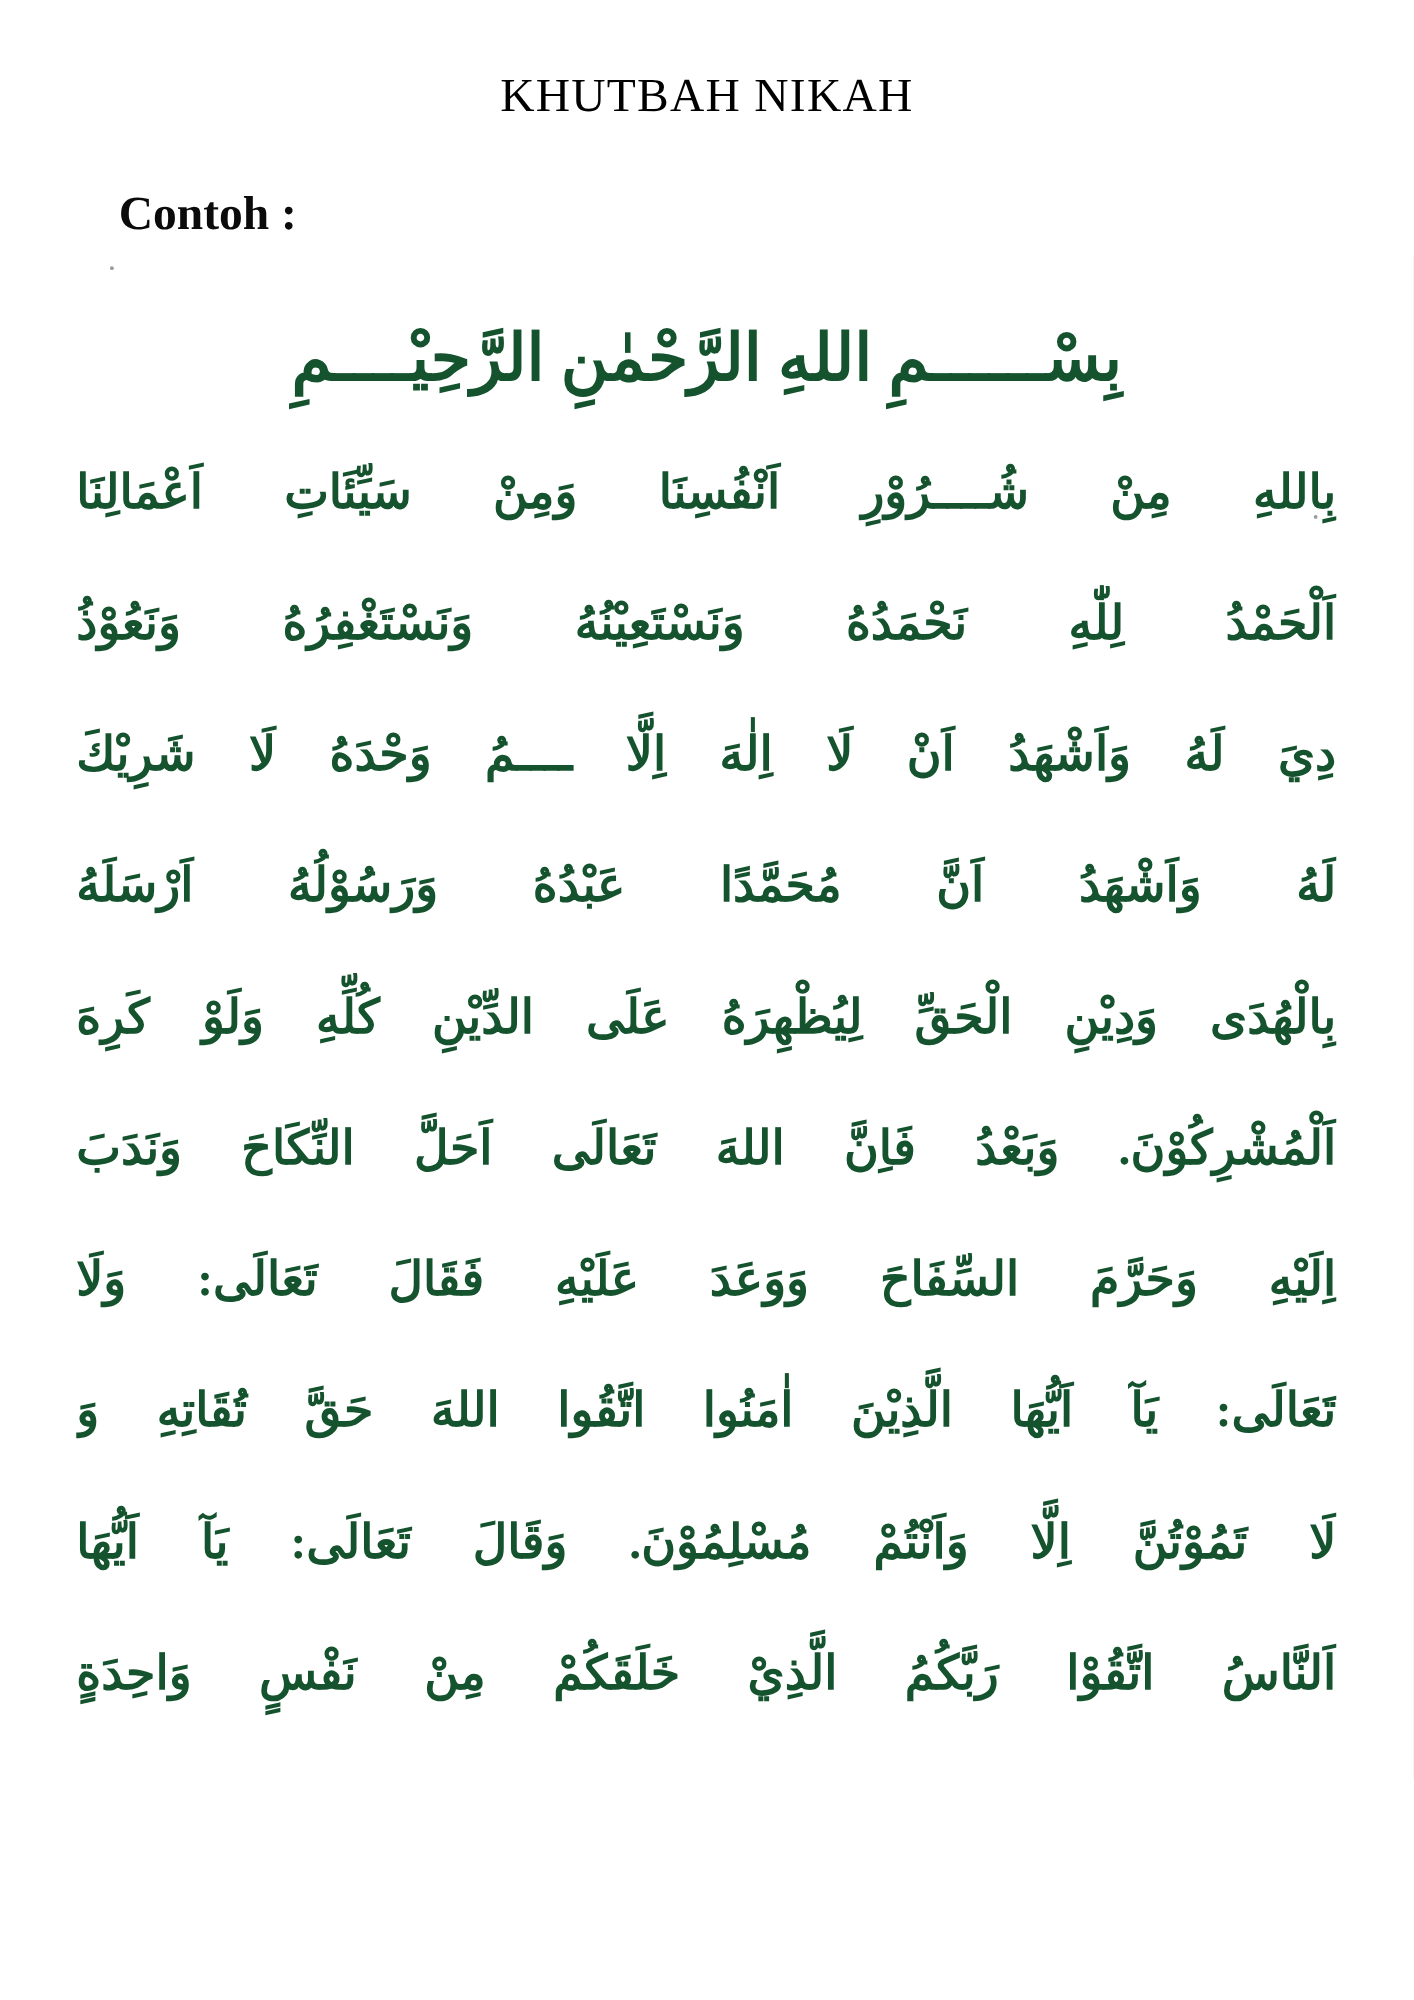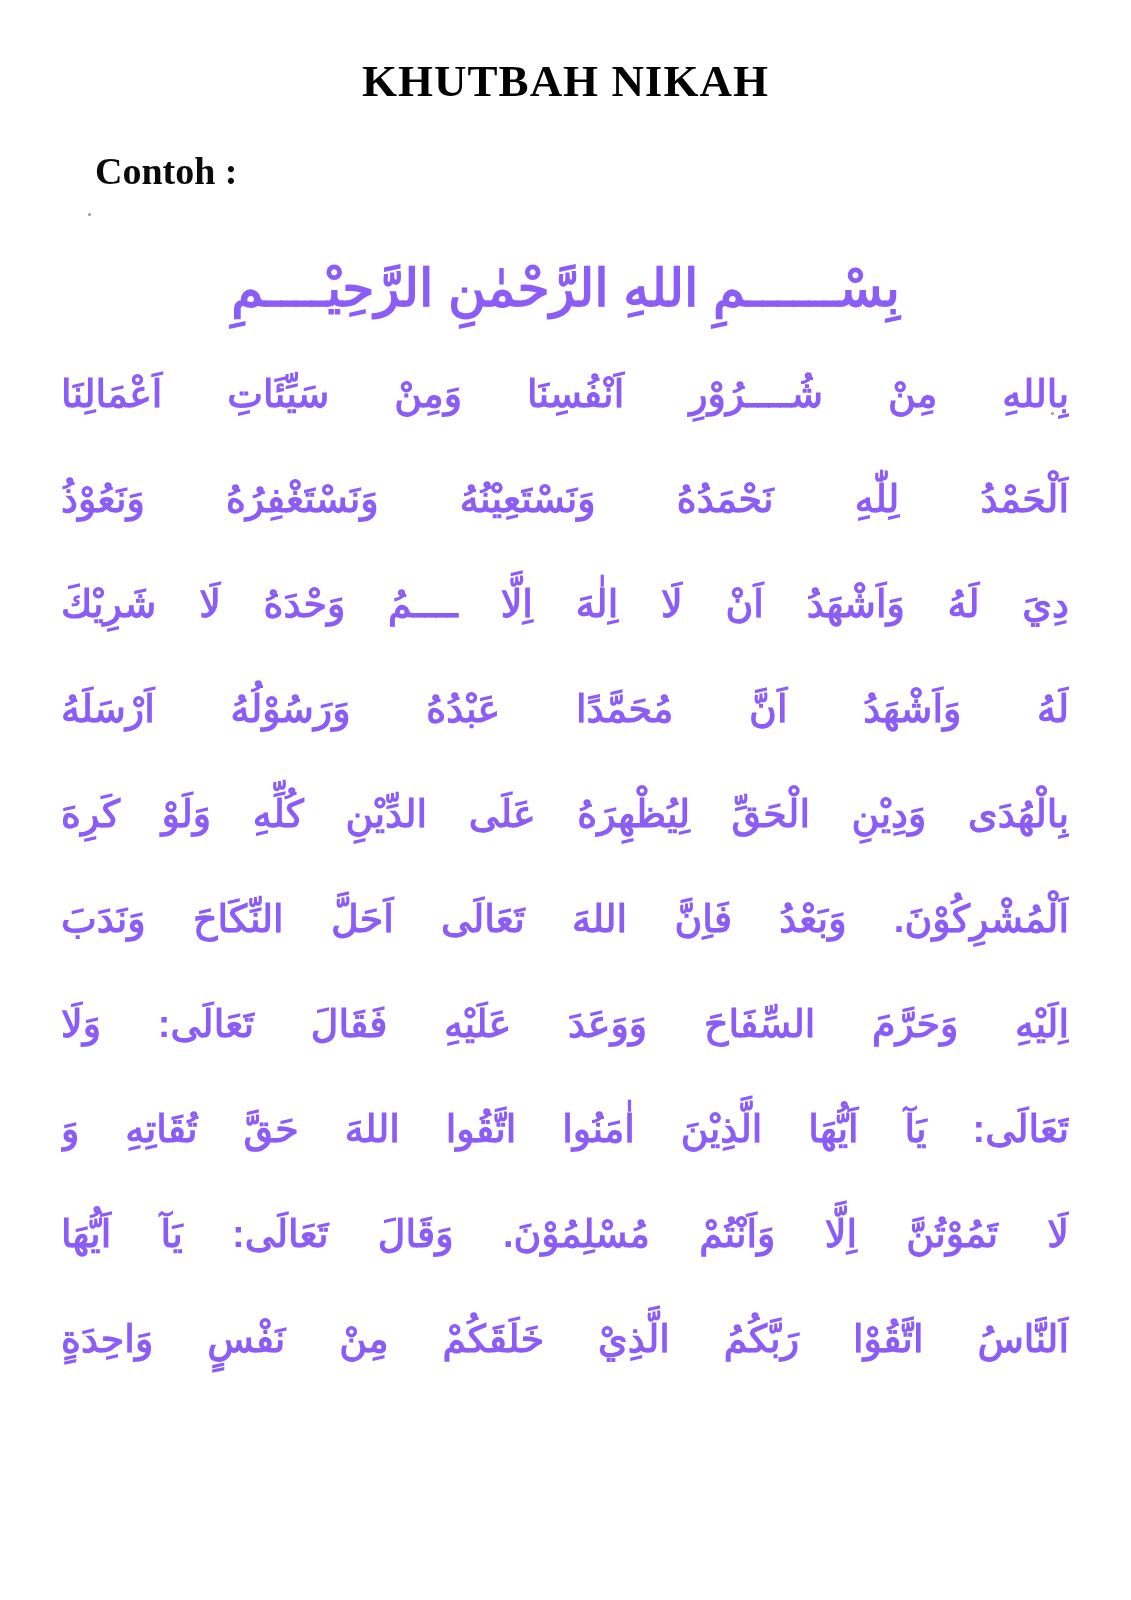"KHUTBAH NIKAH" .doc-title { font-size: 45px -> 38px; font-weight: bold -> normal }
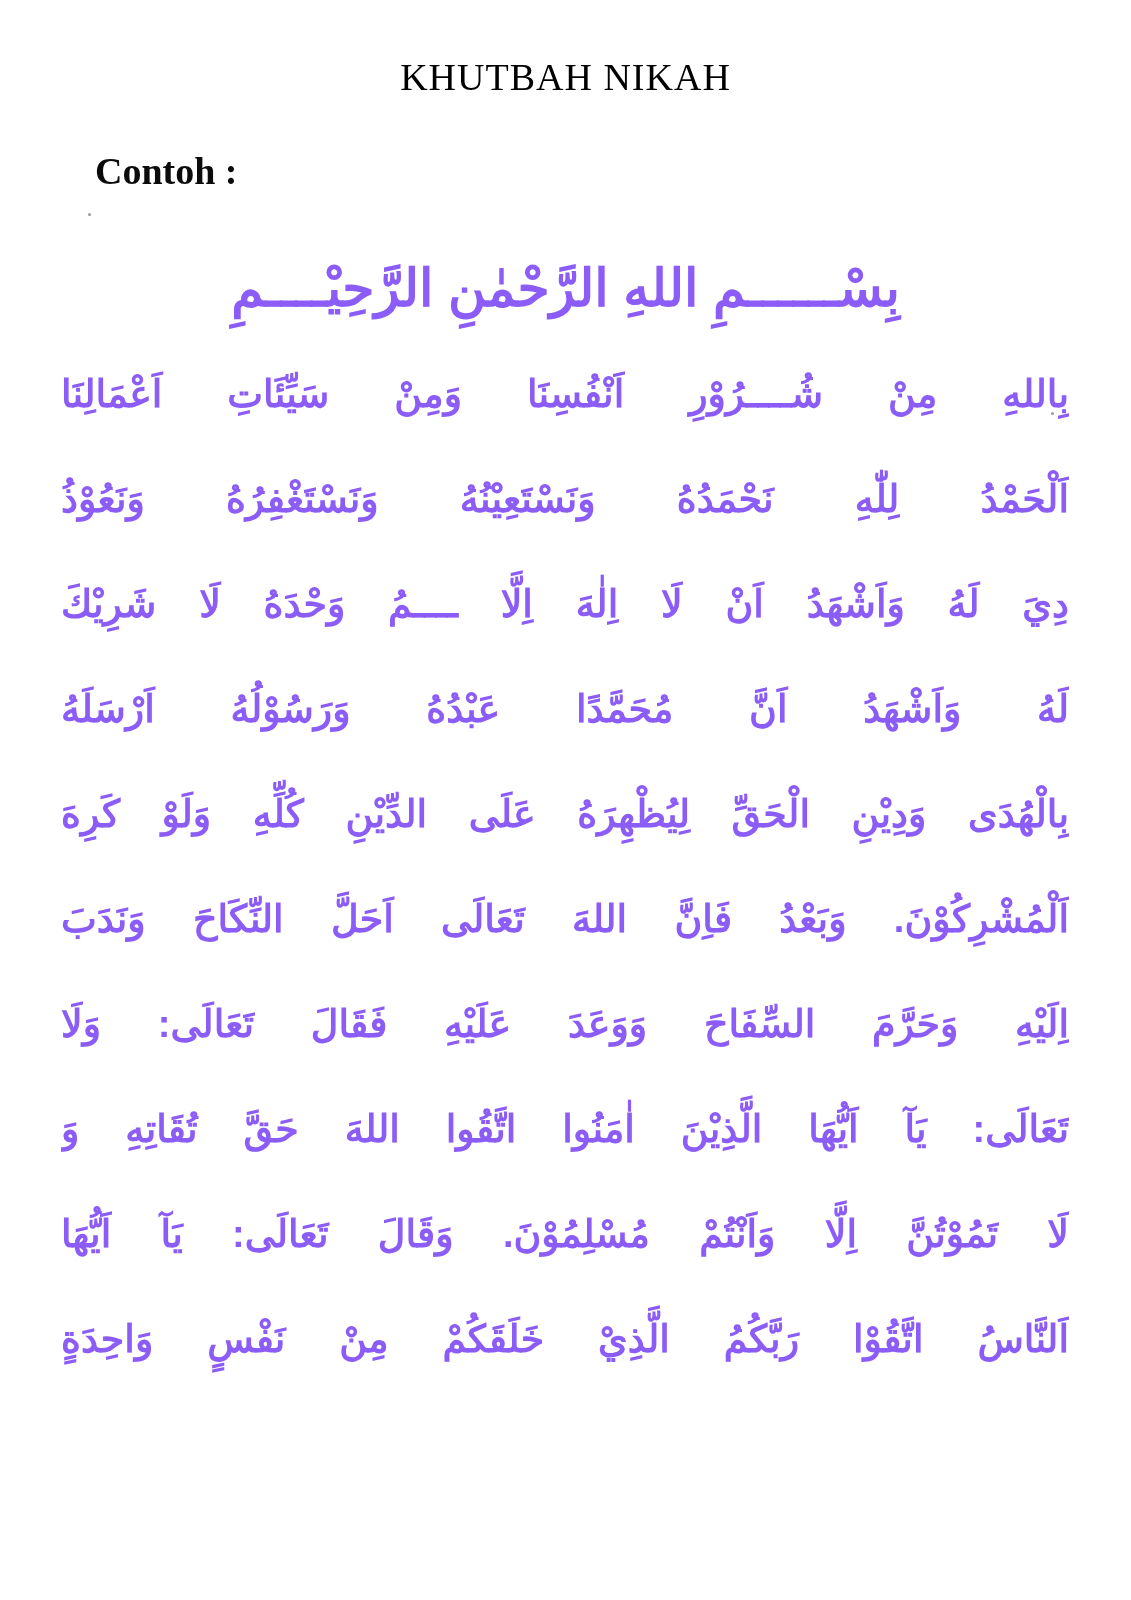"بِسْــــــمِ اللهِ الرَّحْمٰنِ" .arabic { color: #8b5cf6 -> #14532d; font-family: Liberation Sans, sans-serif -> Liberation Serif, serif }
